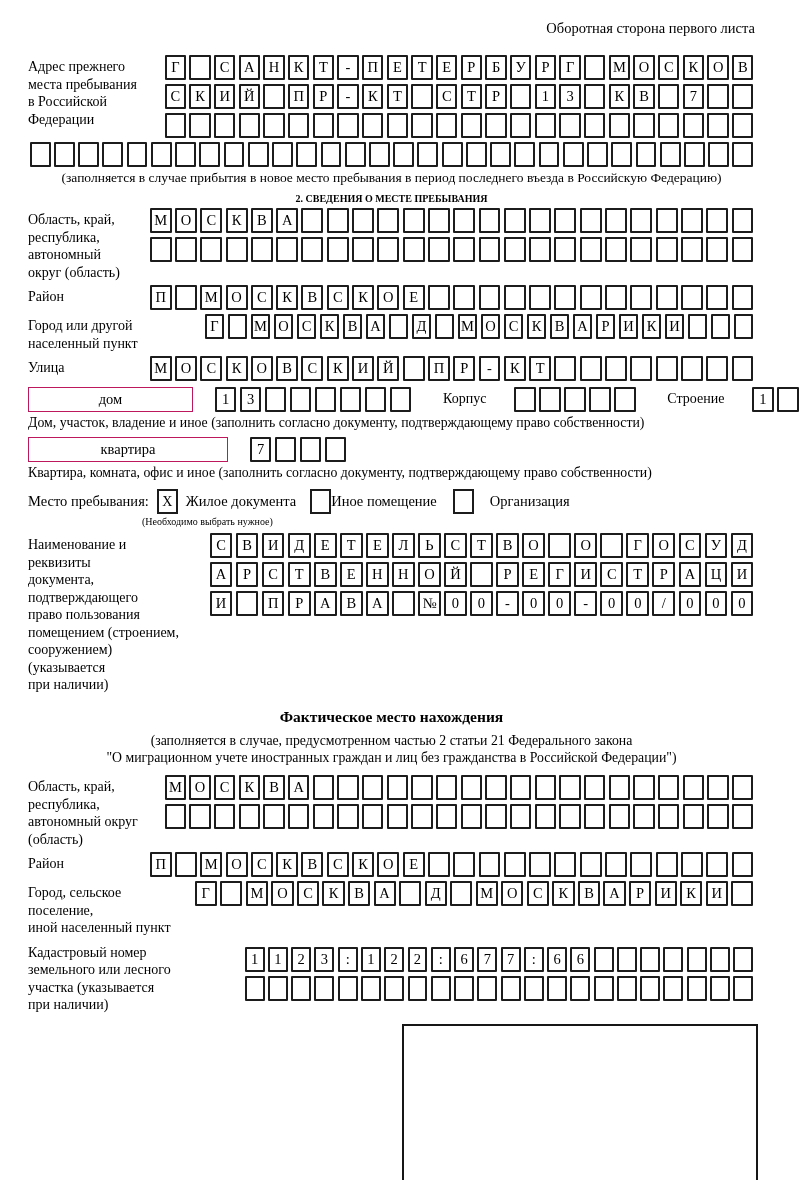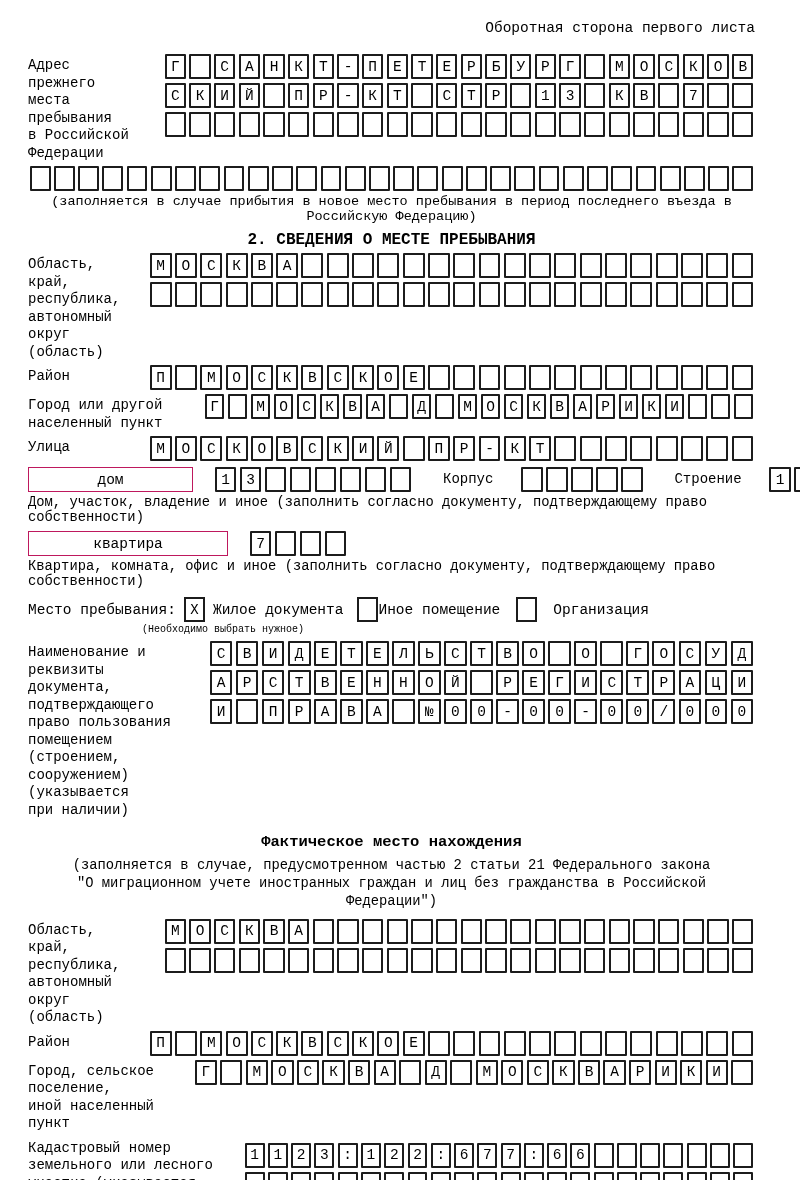"Оборотная сторона первого листа" .page { font-family: Liberation Mono, monospace -> Liberation Serif, serif }
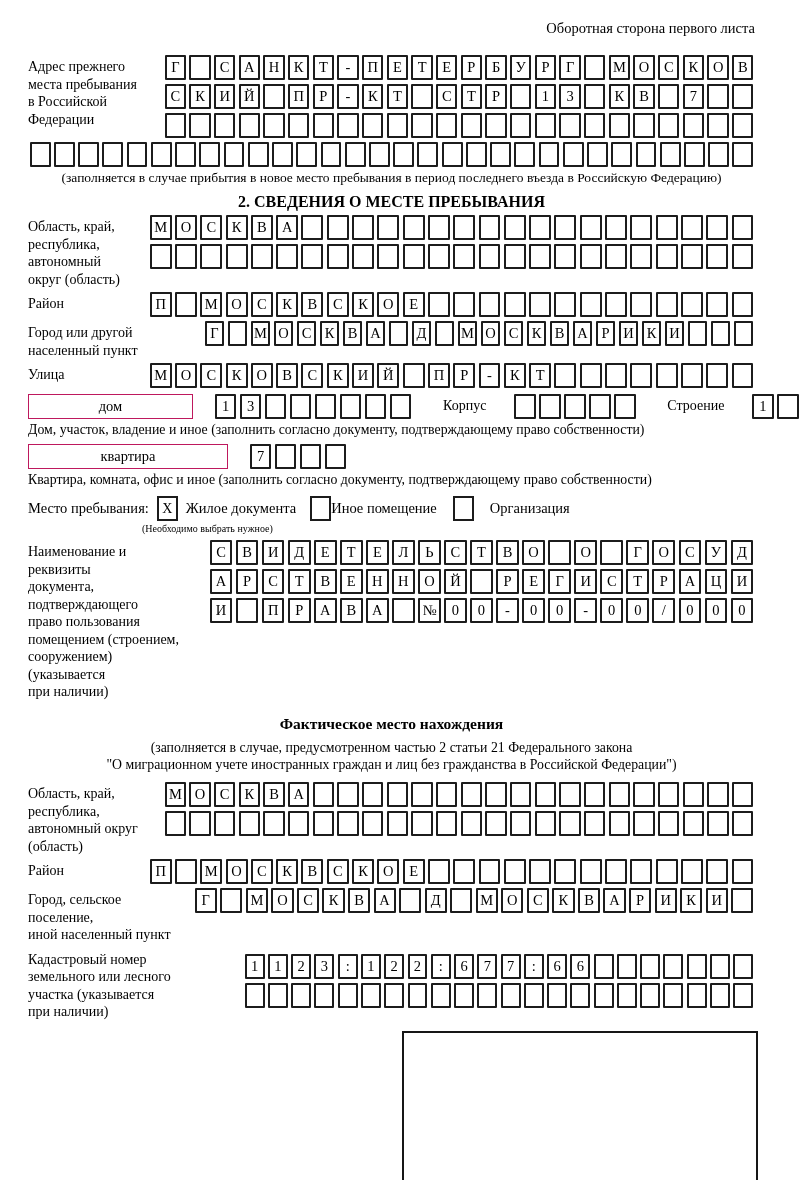"2. СВЕДЕНИЯ О МЕСТЕ ПРЕБЫВАНИЯ" .sec-title { font-size: 16px -> 10px }
